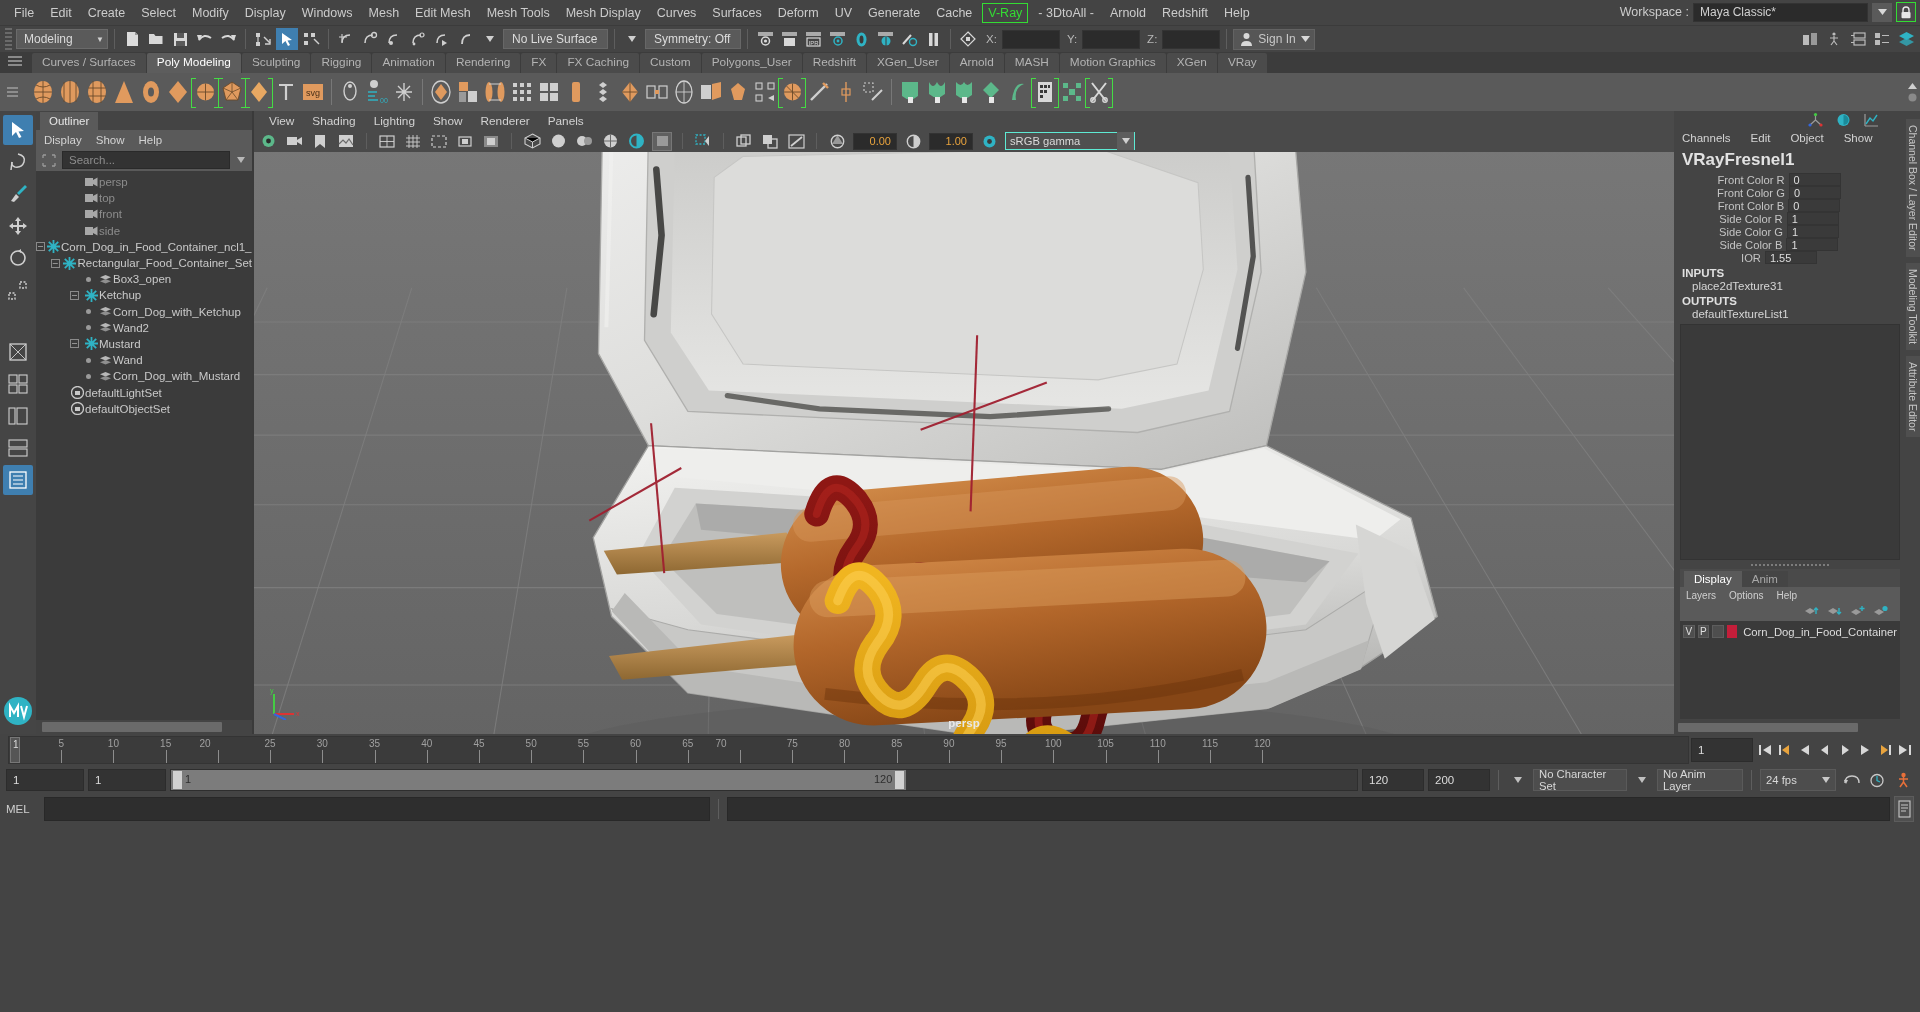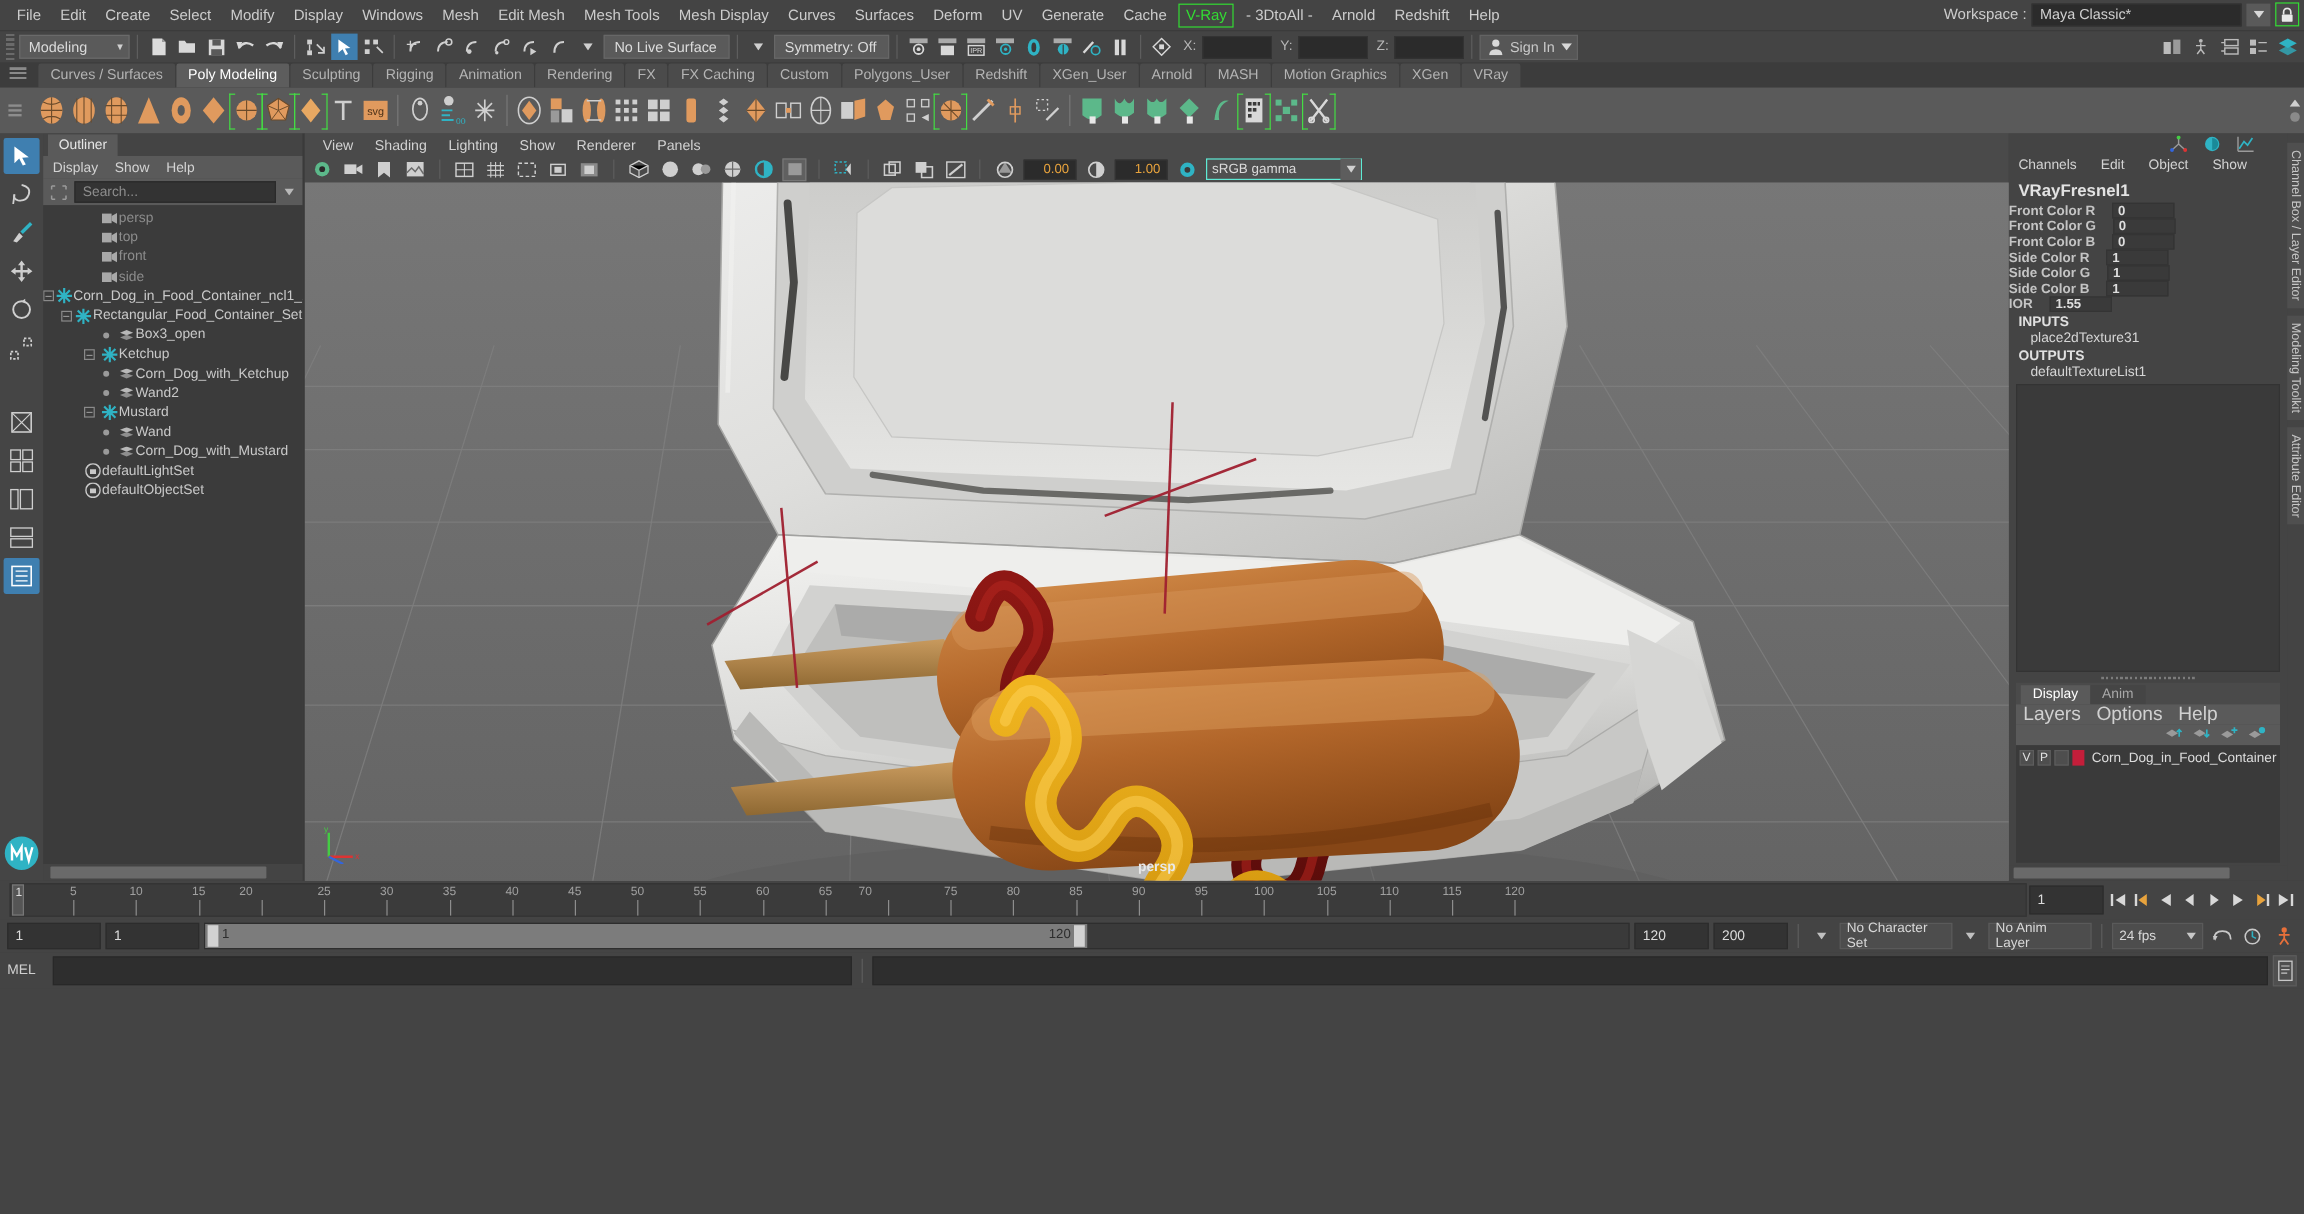"VRayFresnel1" .cb-node { font-size: 14px -> 17px }
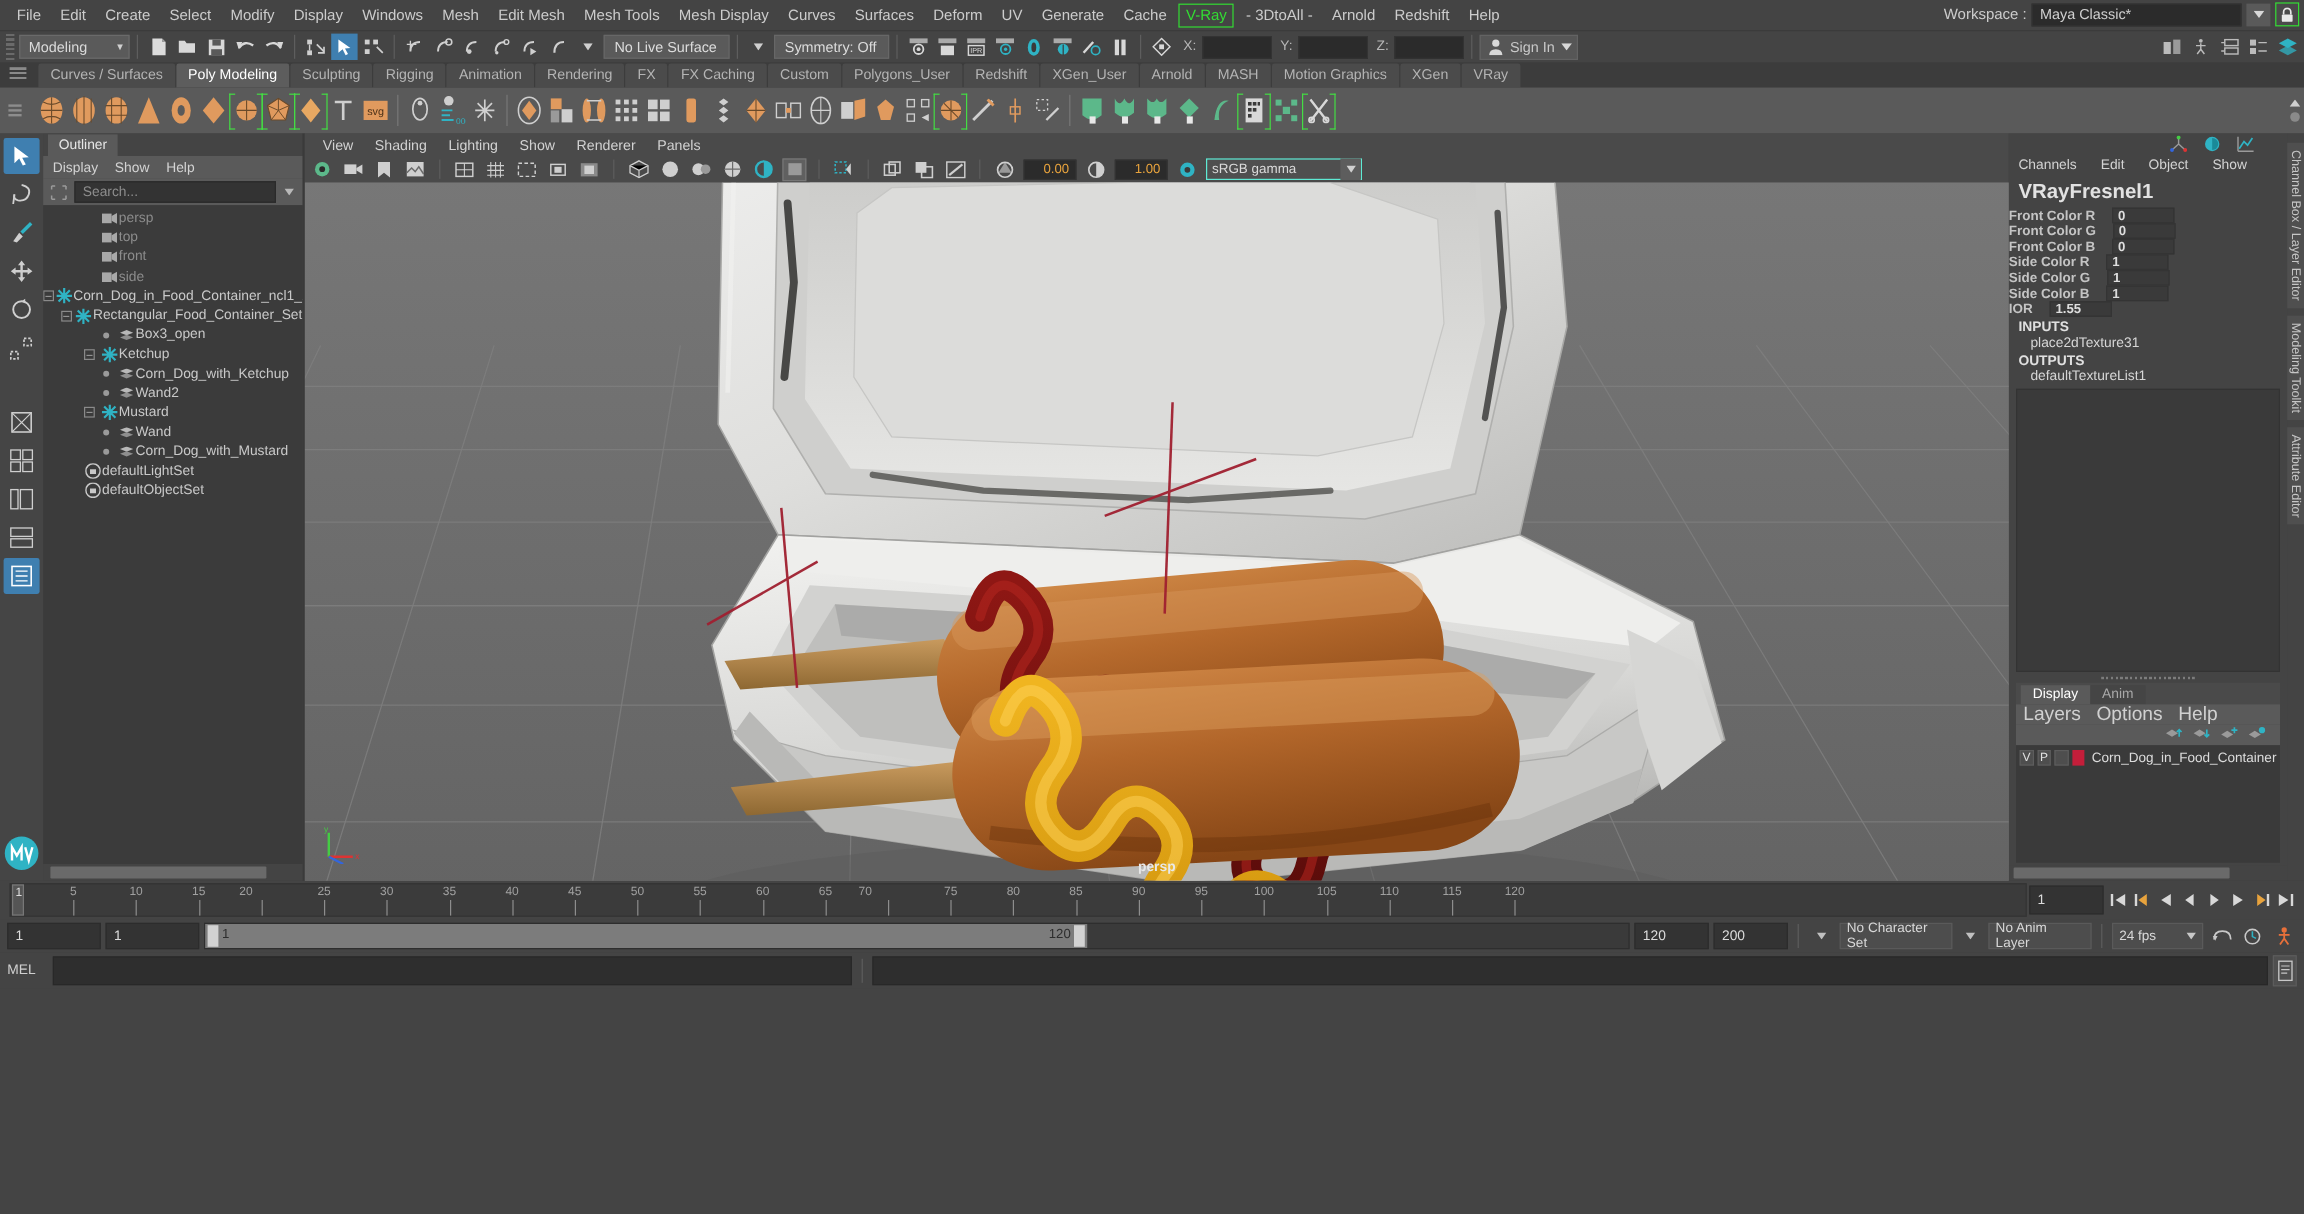"Front Color R" .cb-row { font-weight: bold -> none; gap: 14px -> 4px; justify-content: flex-start -> center }
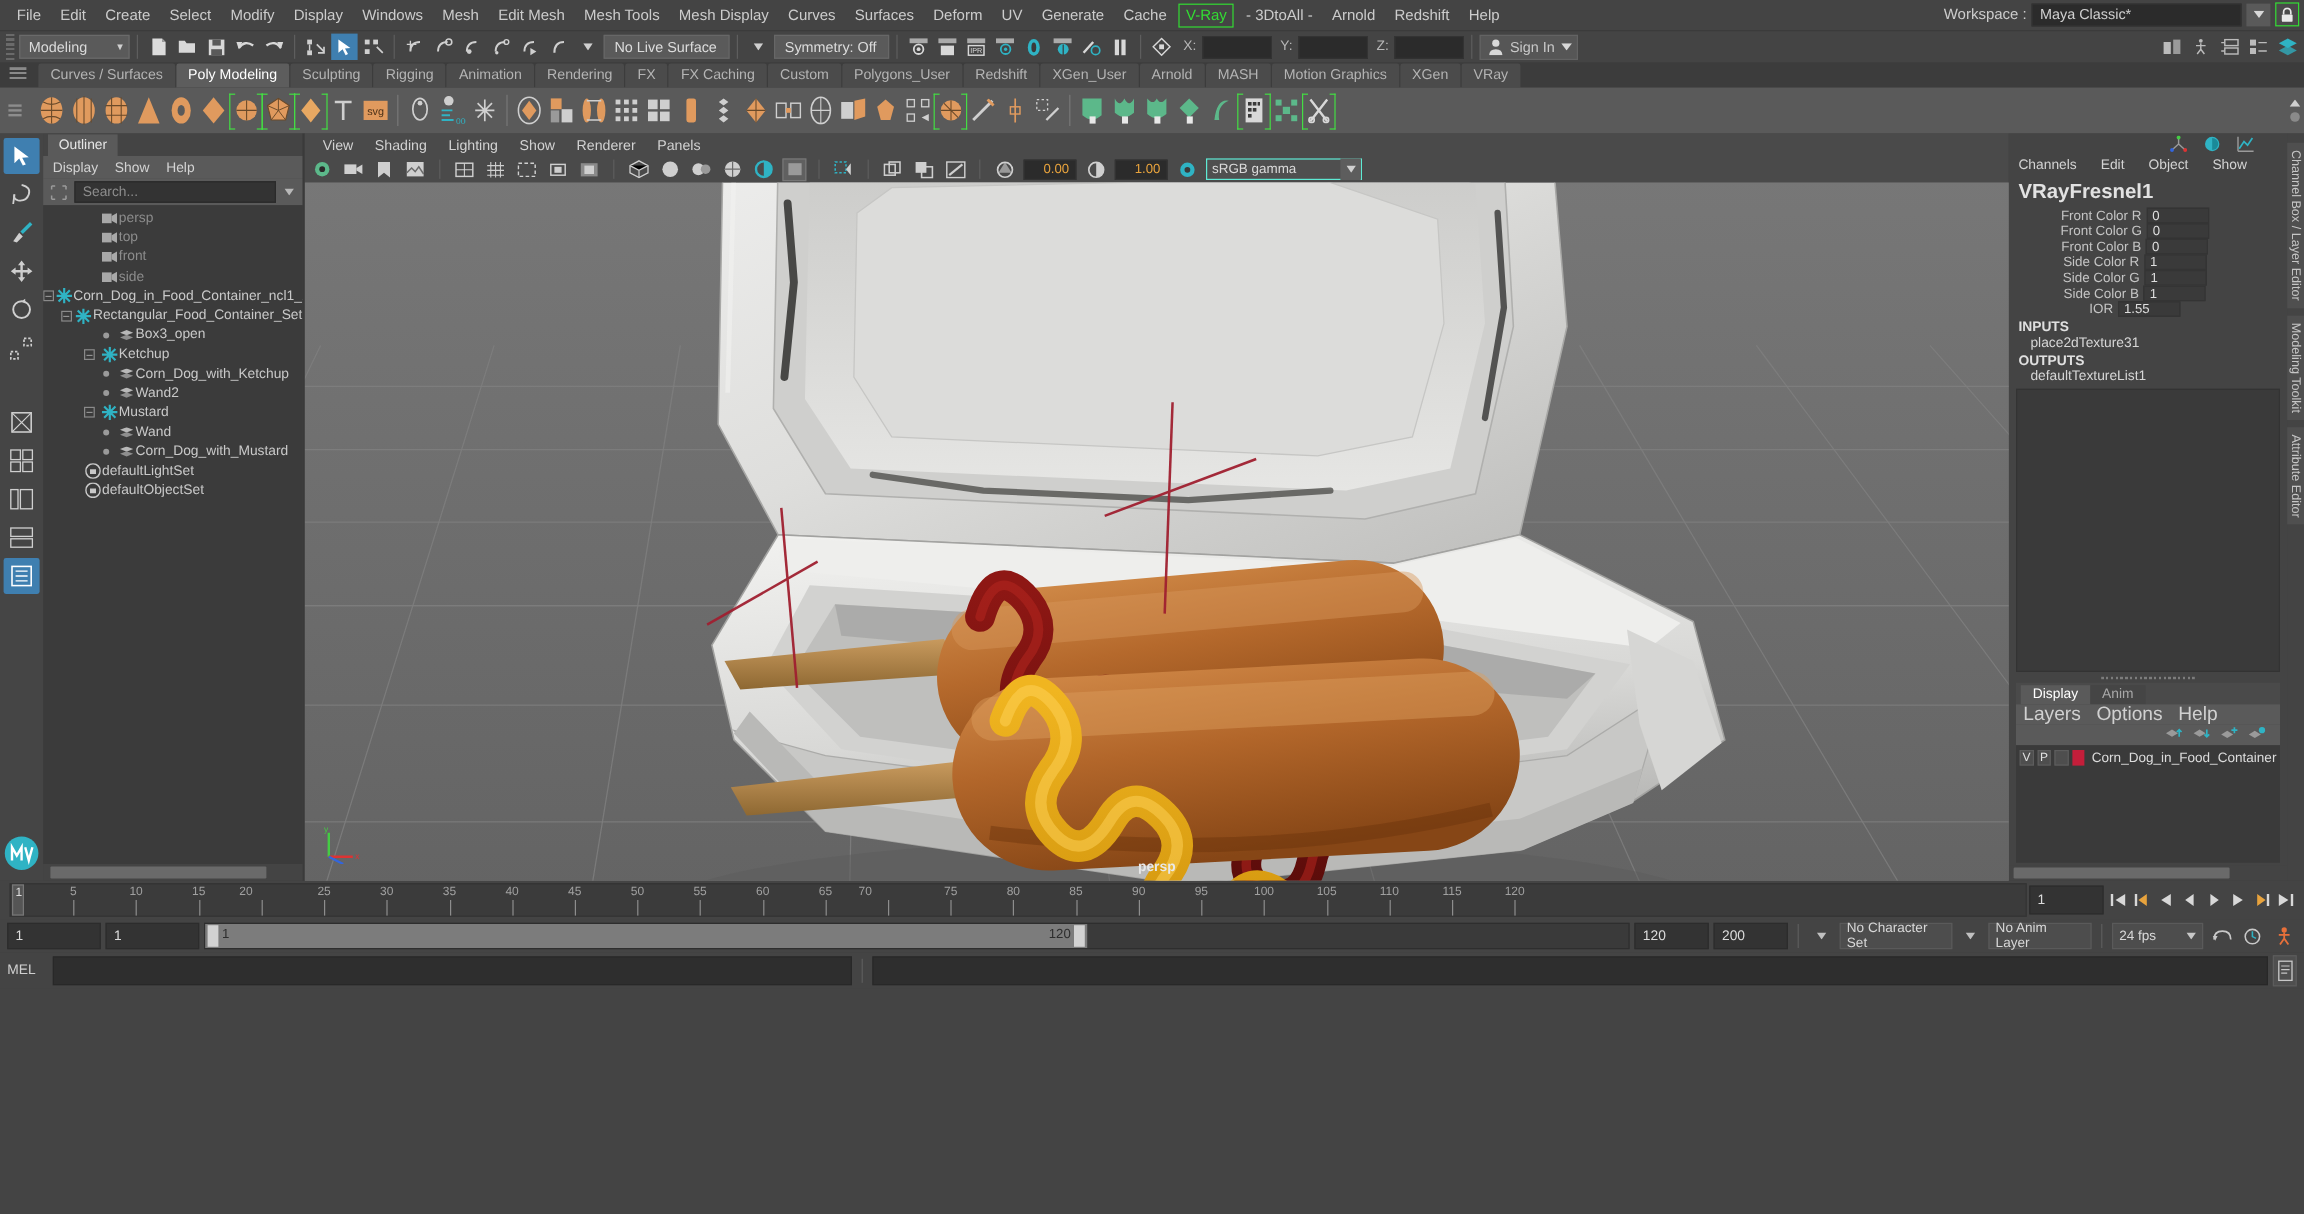"Layers" .ly-menu { font-size: 16px -> 10px }
